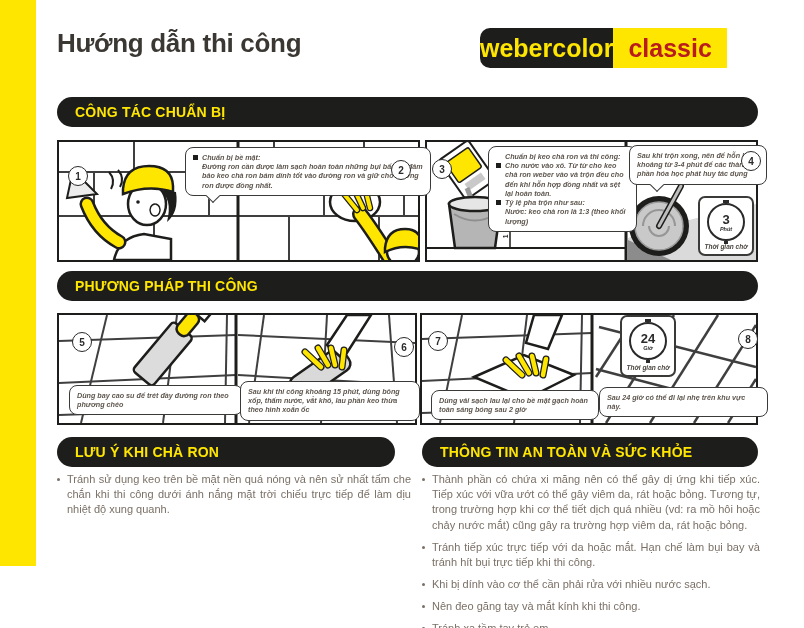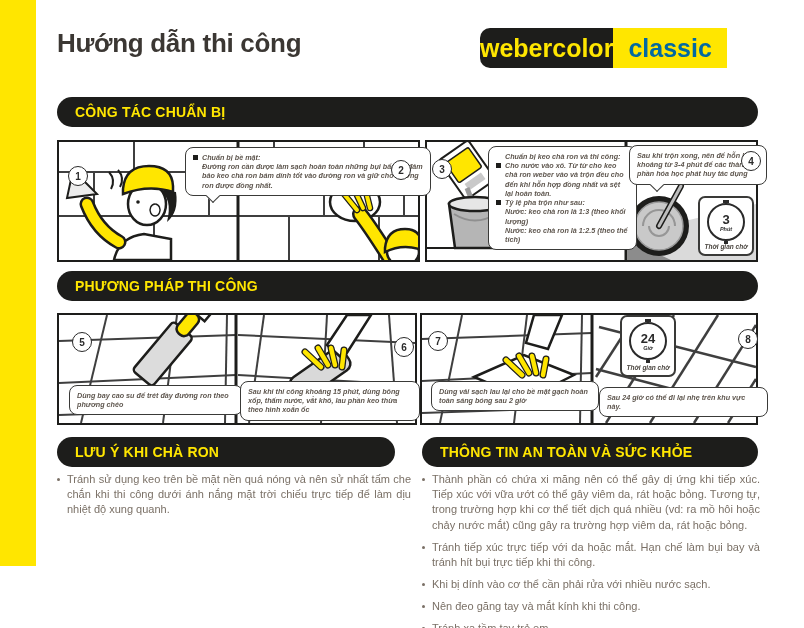"classic" .brand-yellow { color: #0369a1 -> #b91c1c }
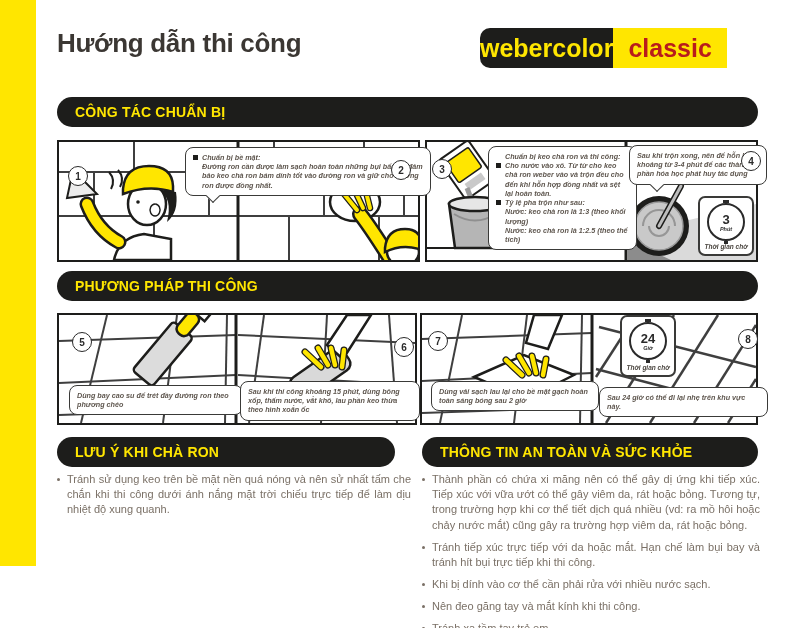"Nước: keo chà ron là 1:2.5" div.ind { html: <div>Nước: keo chà ron là 1:2.5 (theo thể tích)</div> -> none }
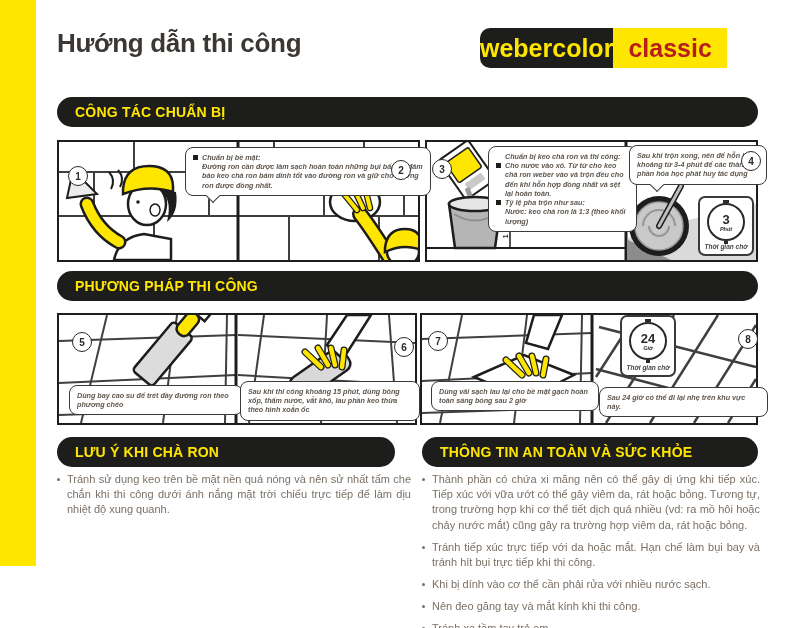"Dùng vải sạch lau lại" div.abs { top: 66px -> 75px }
